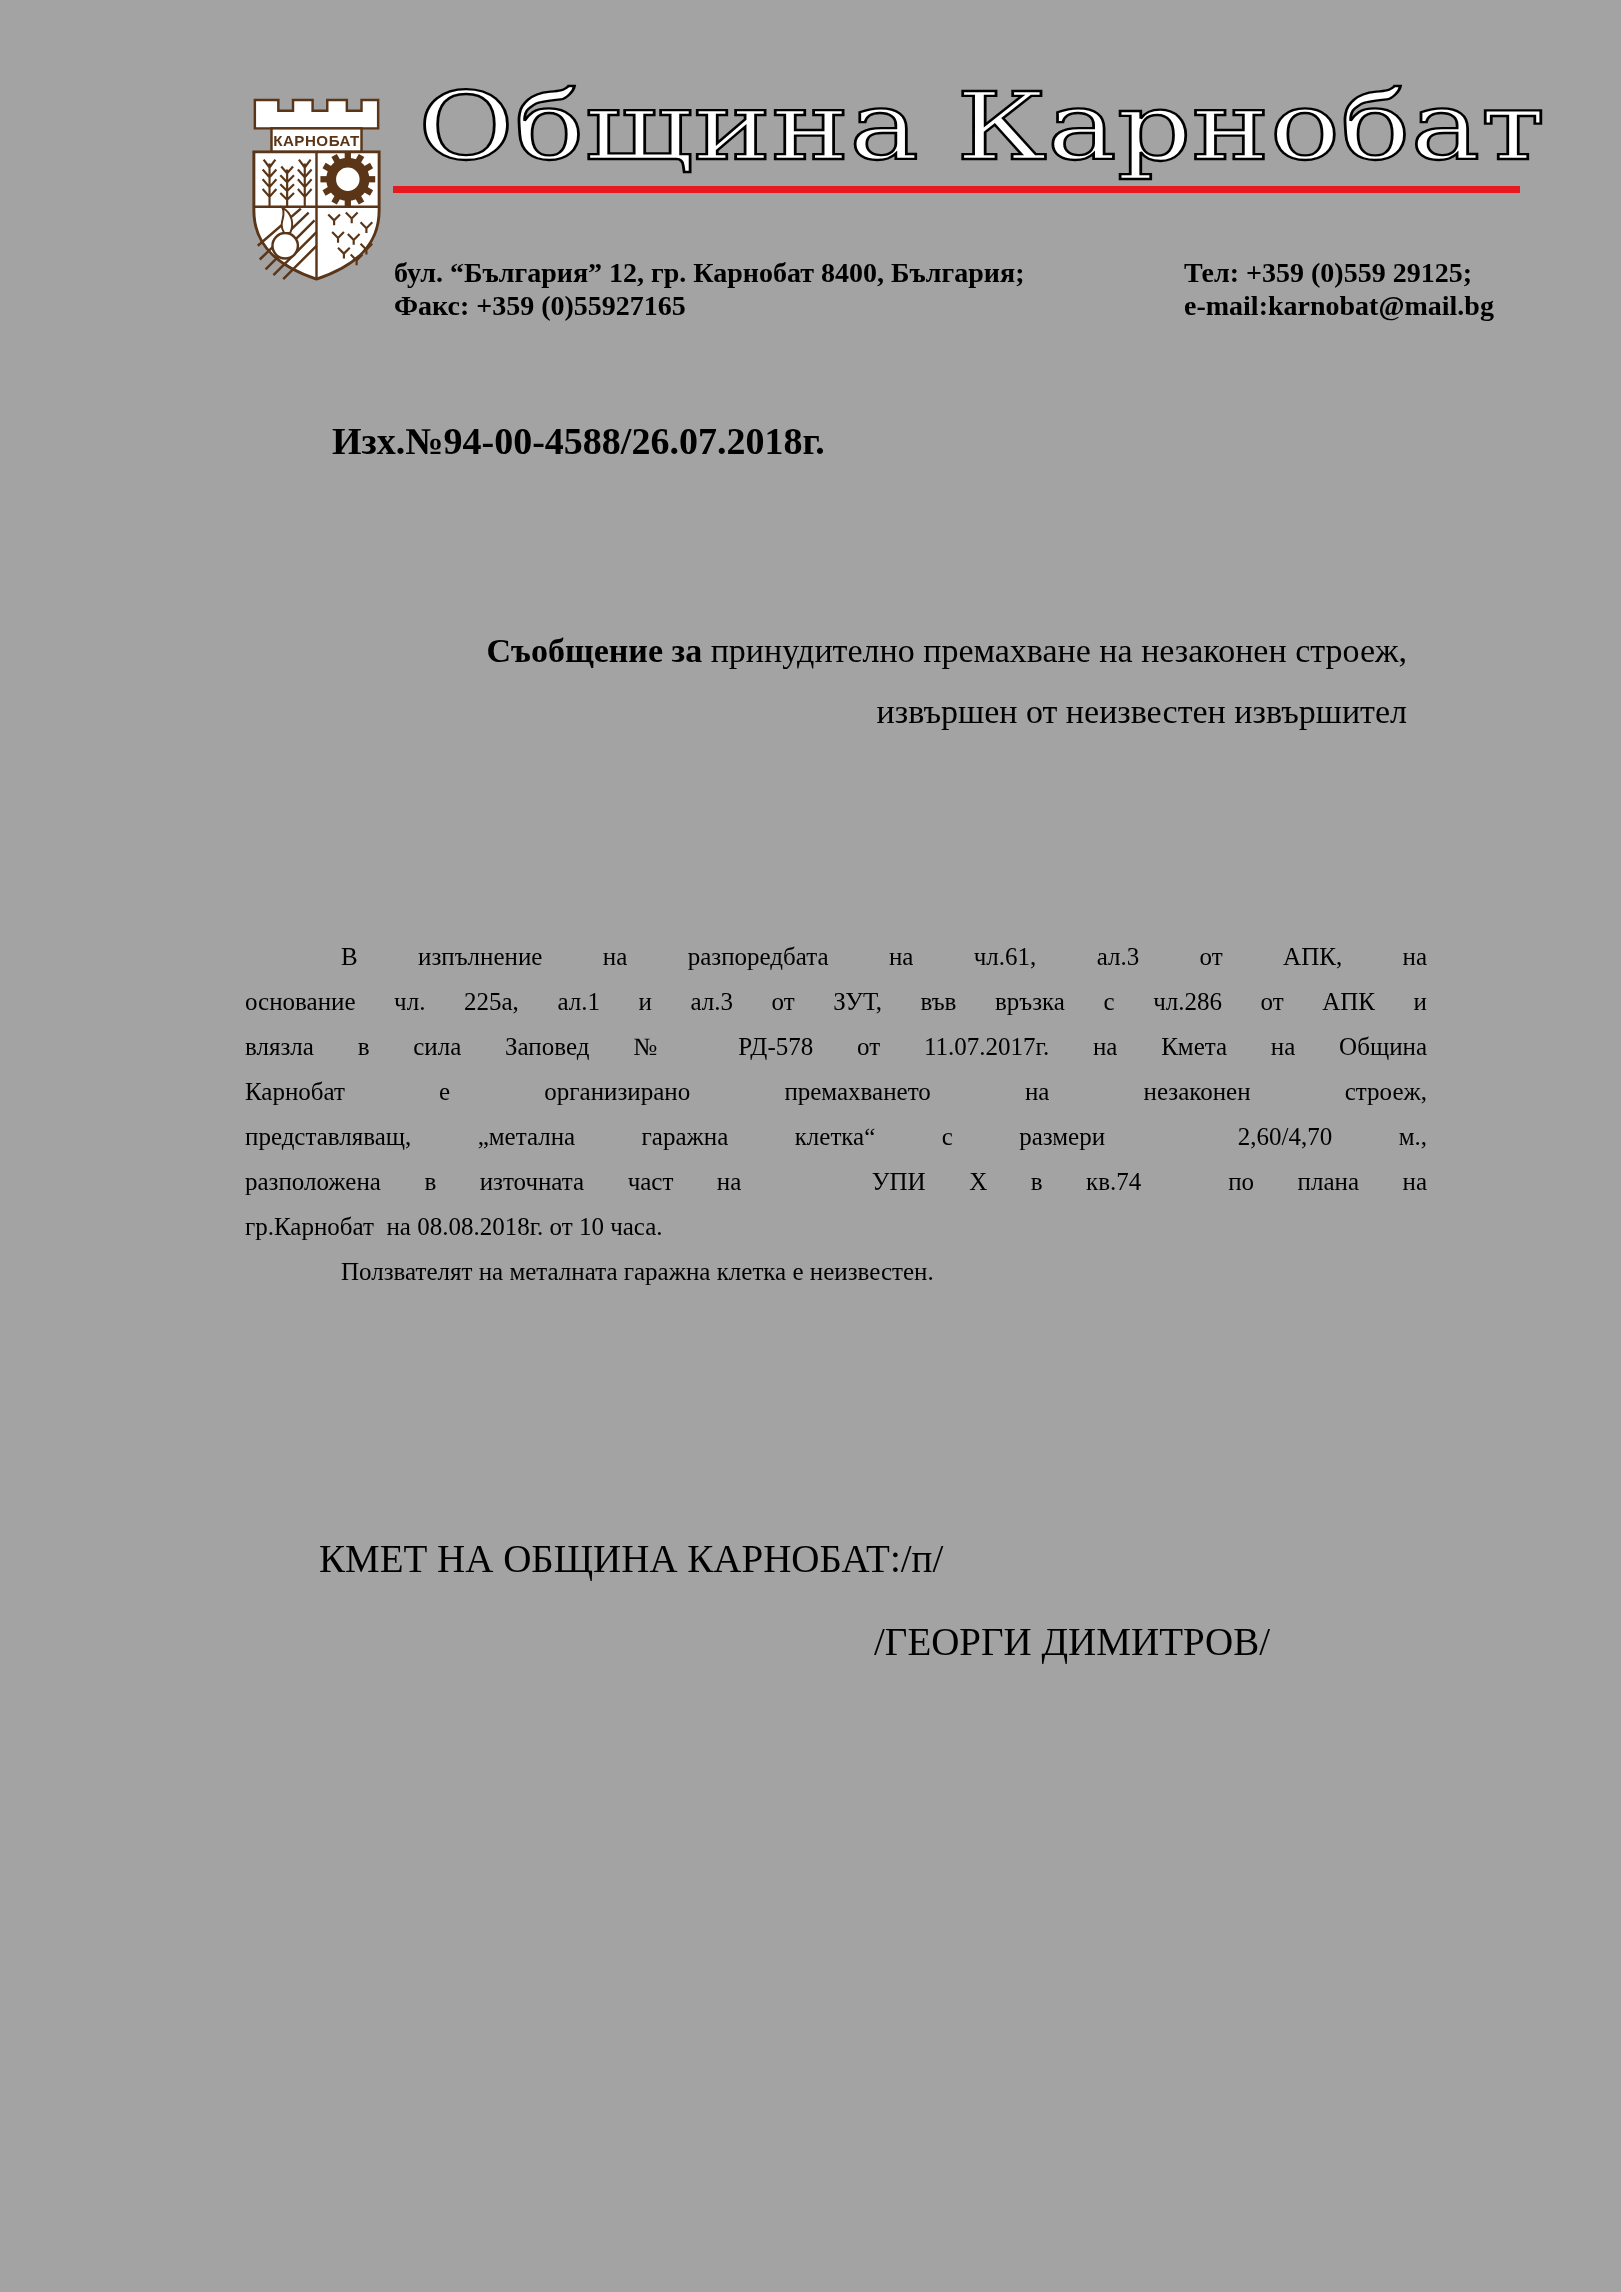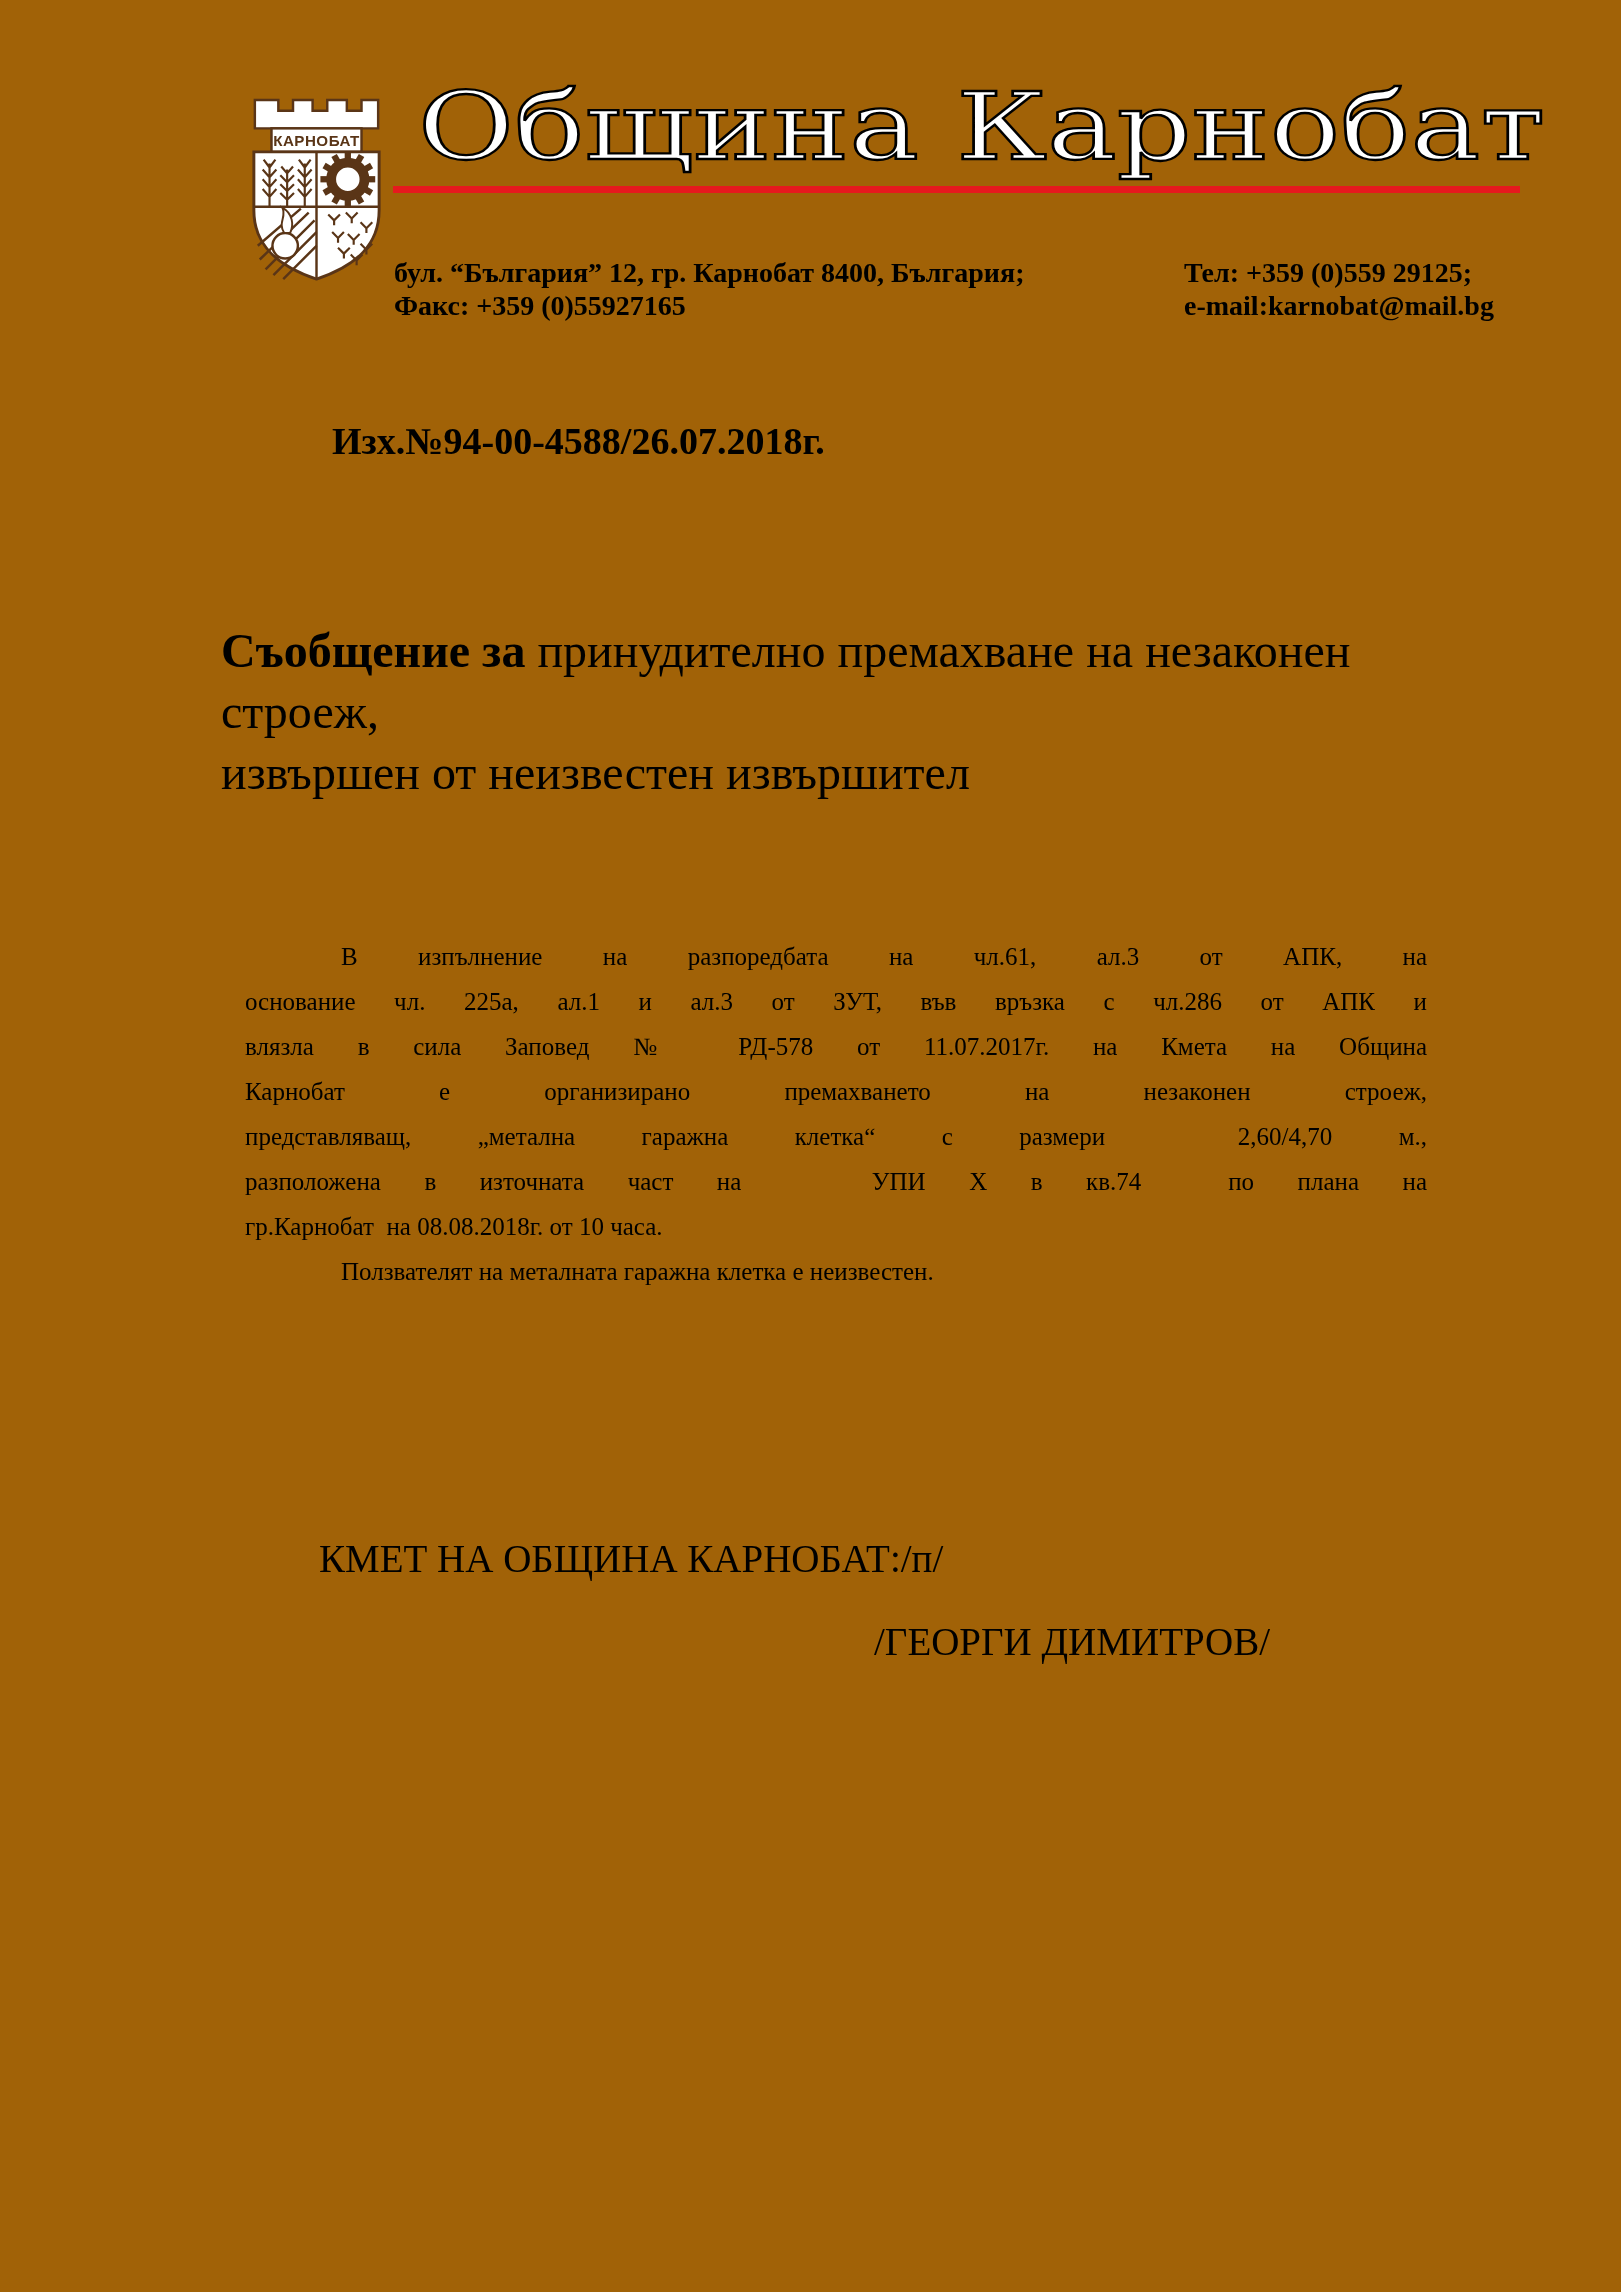"КАРНОБАТ" .page { background: #a16207 -> #a3a3a3 }
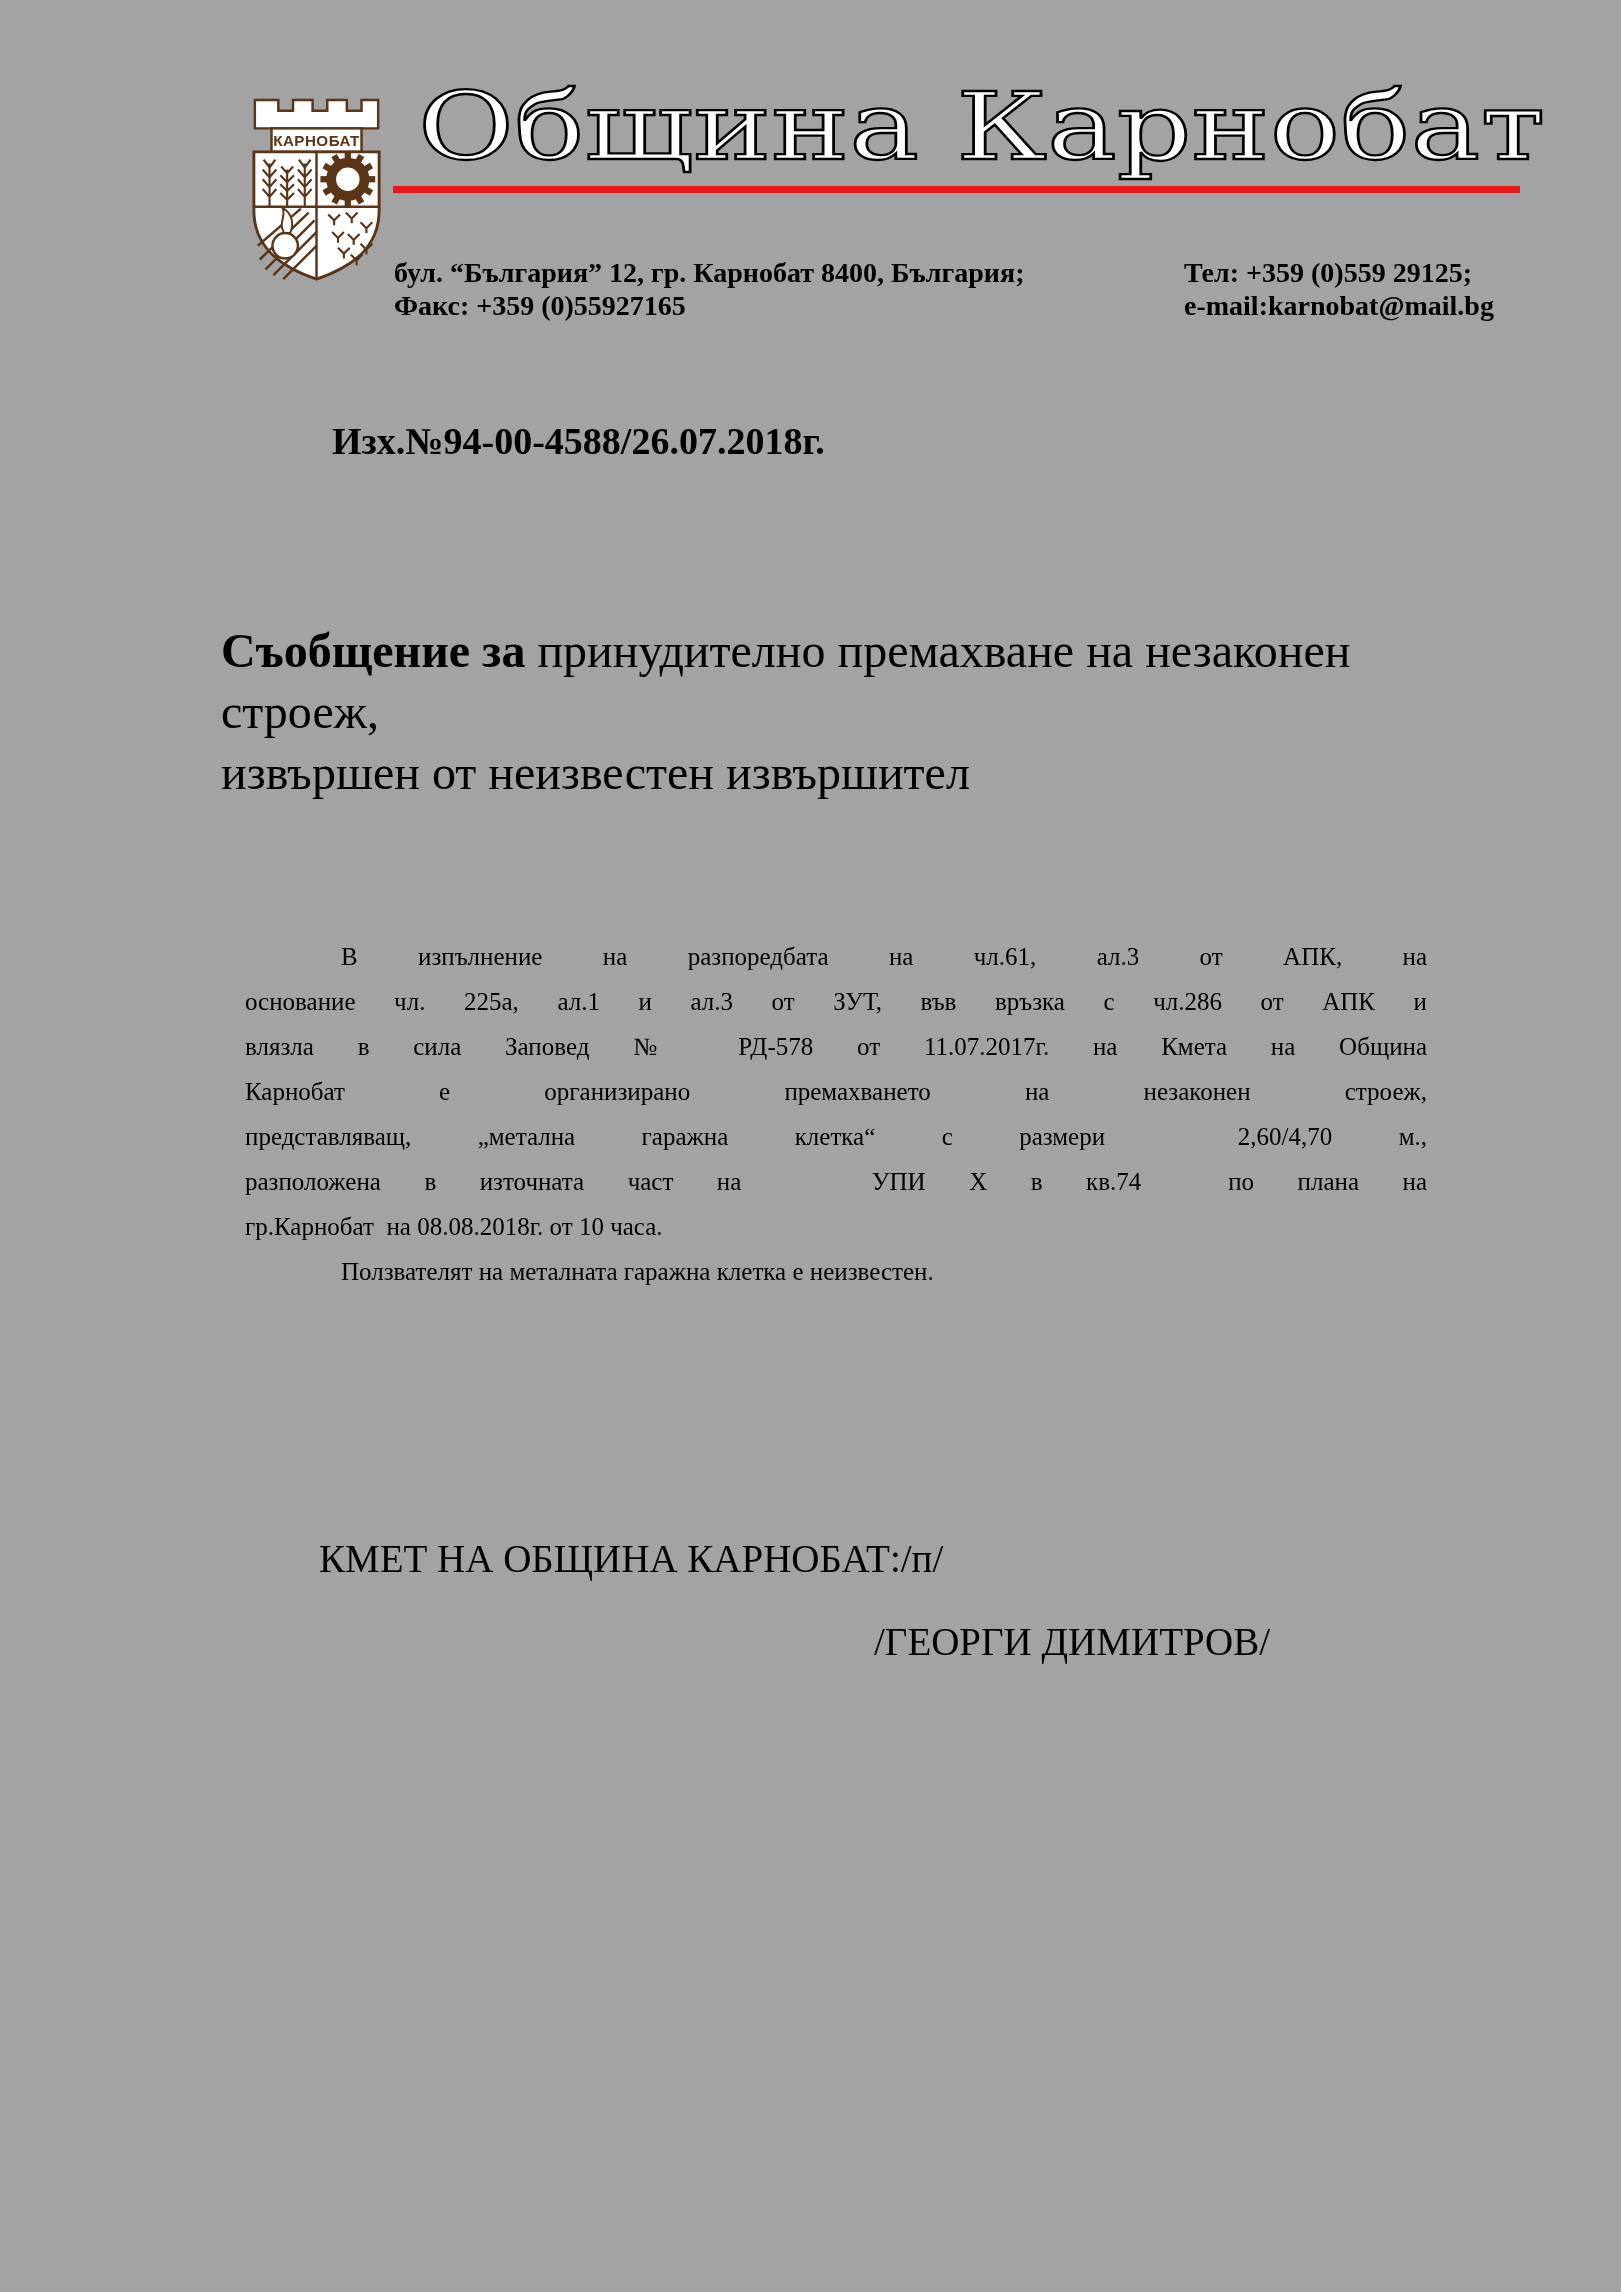"Съобщение за принудително премахване на" .subject { font-size: 48px -> 34px; text-align: left -> right }
